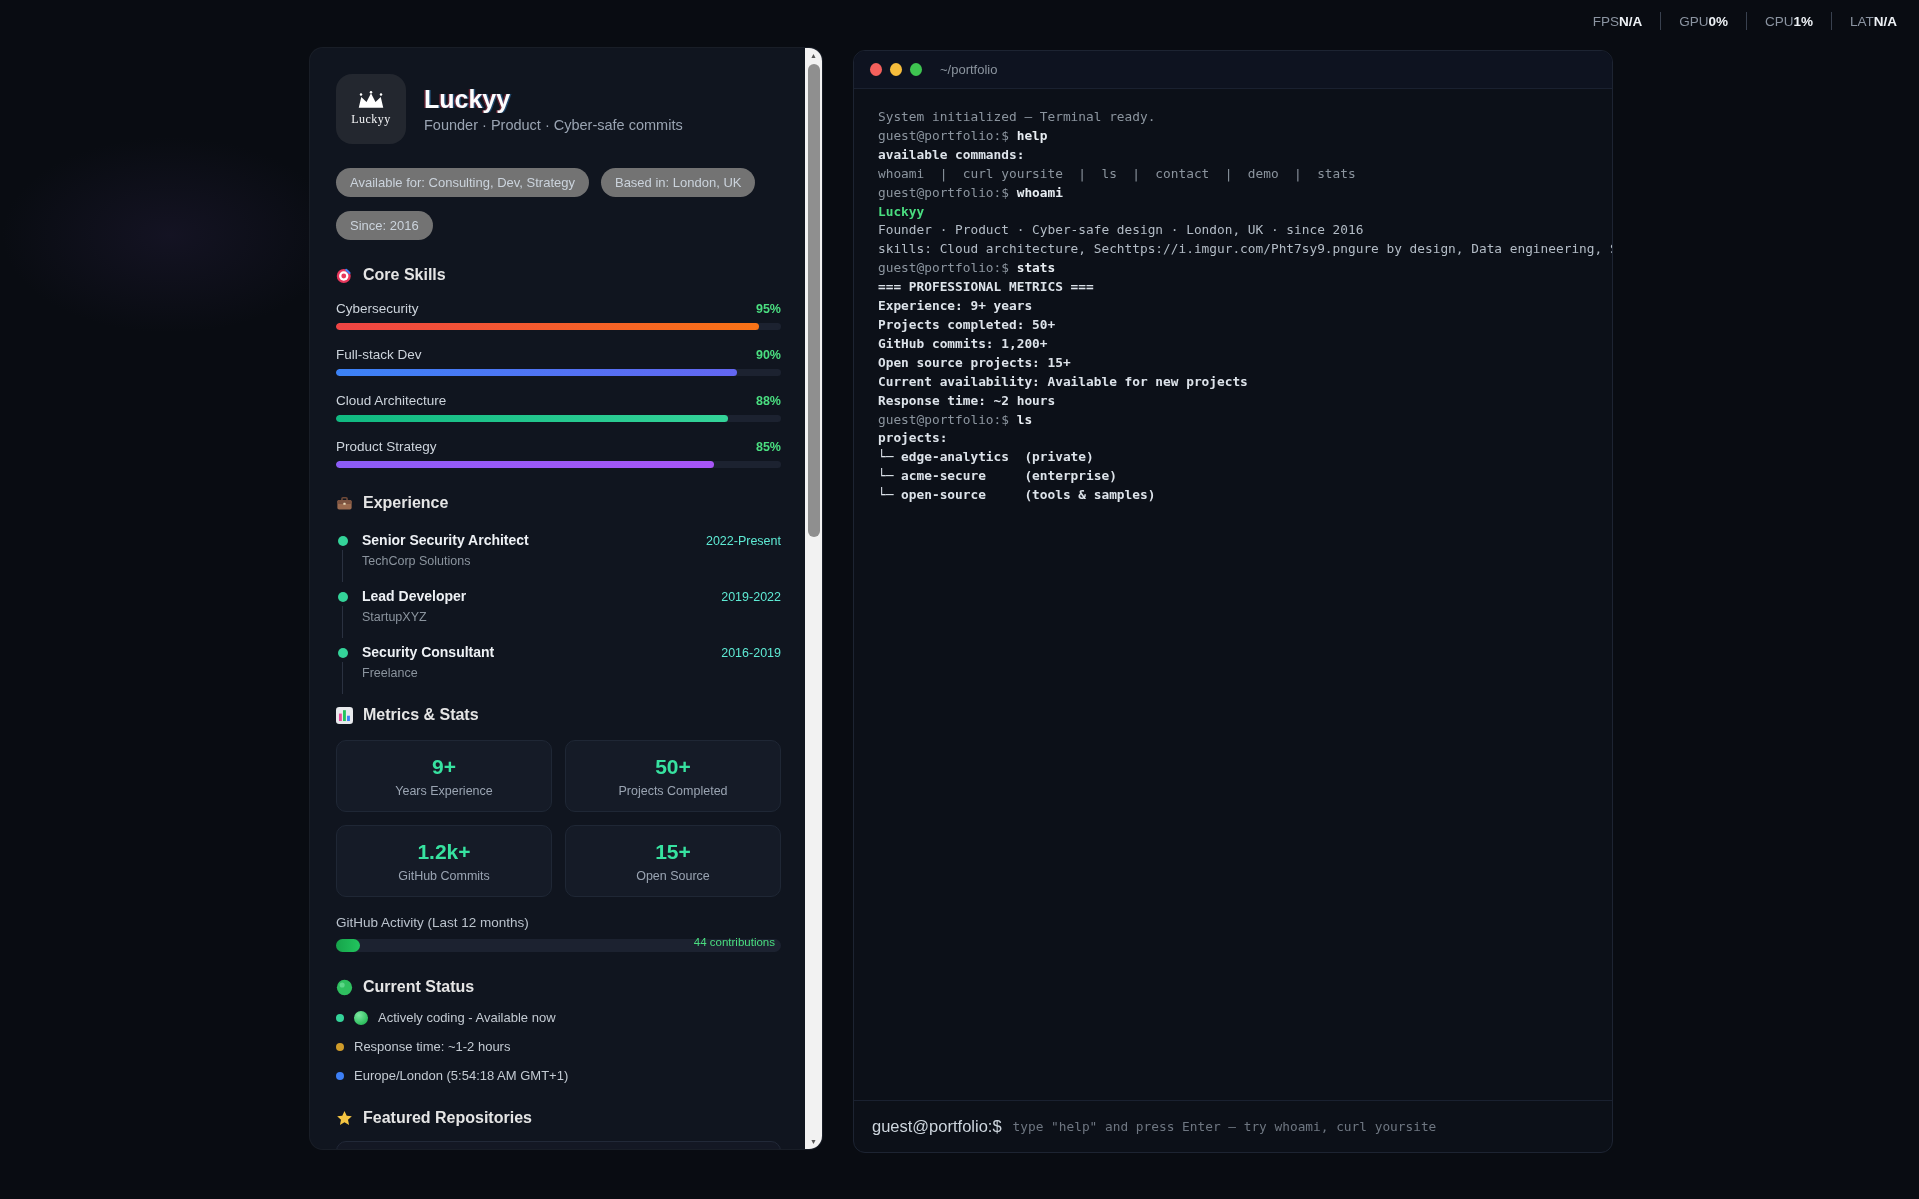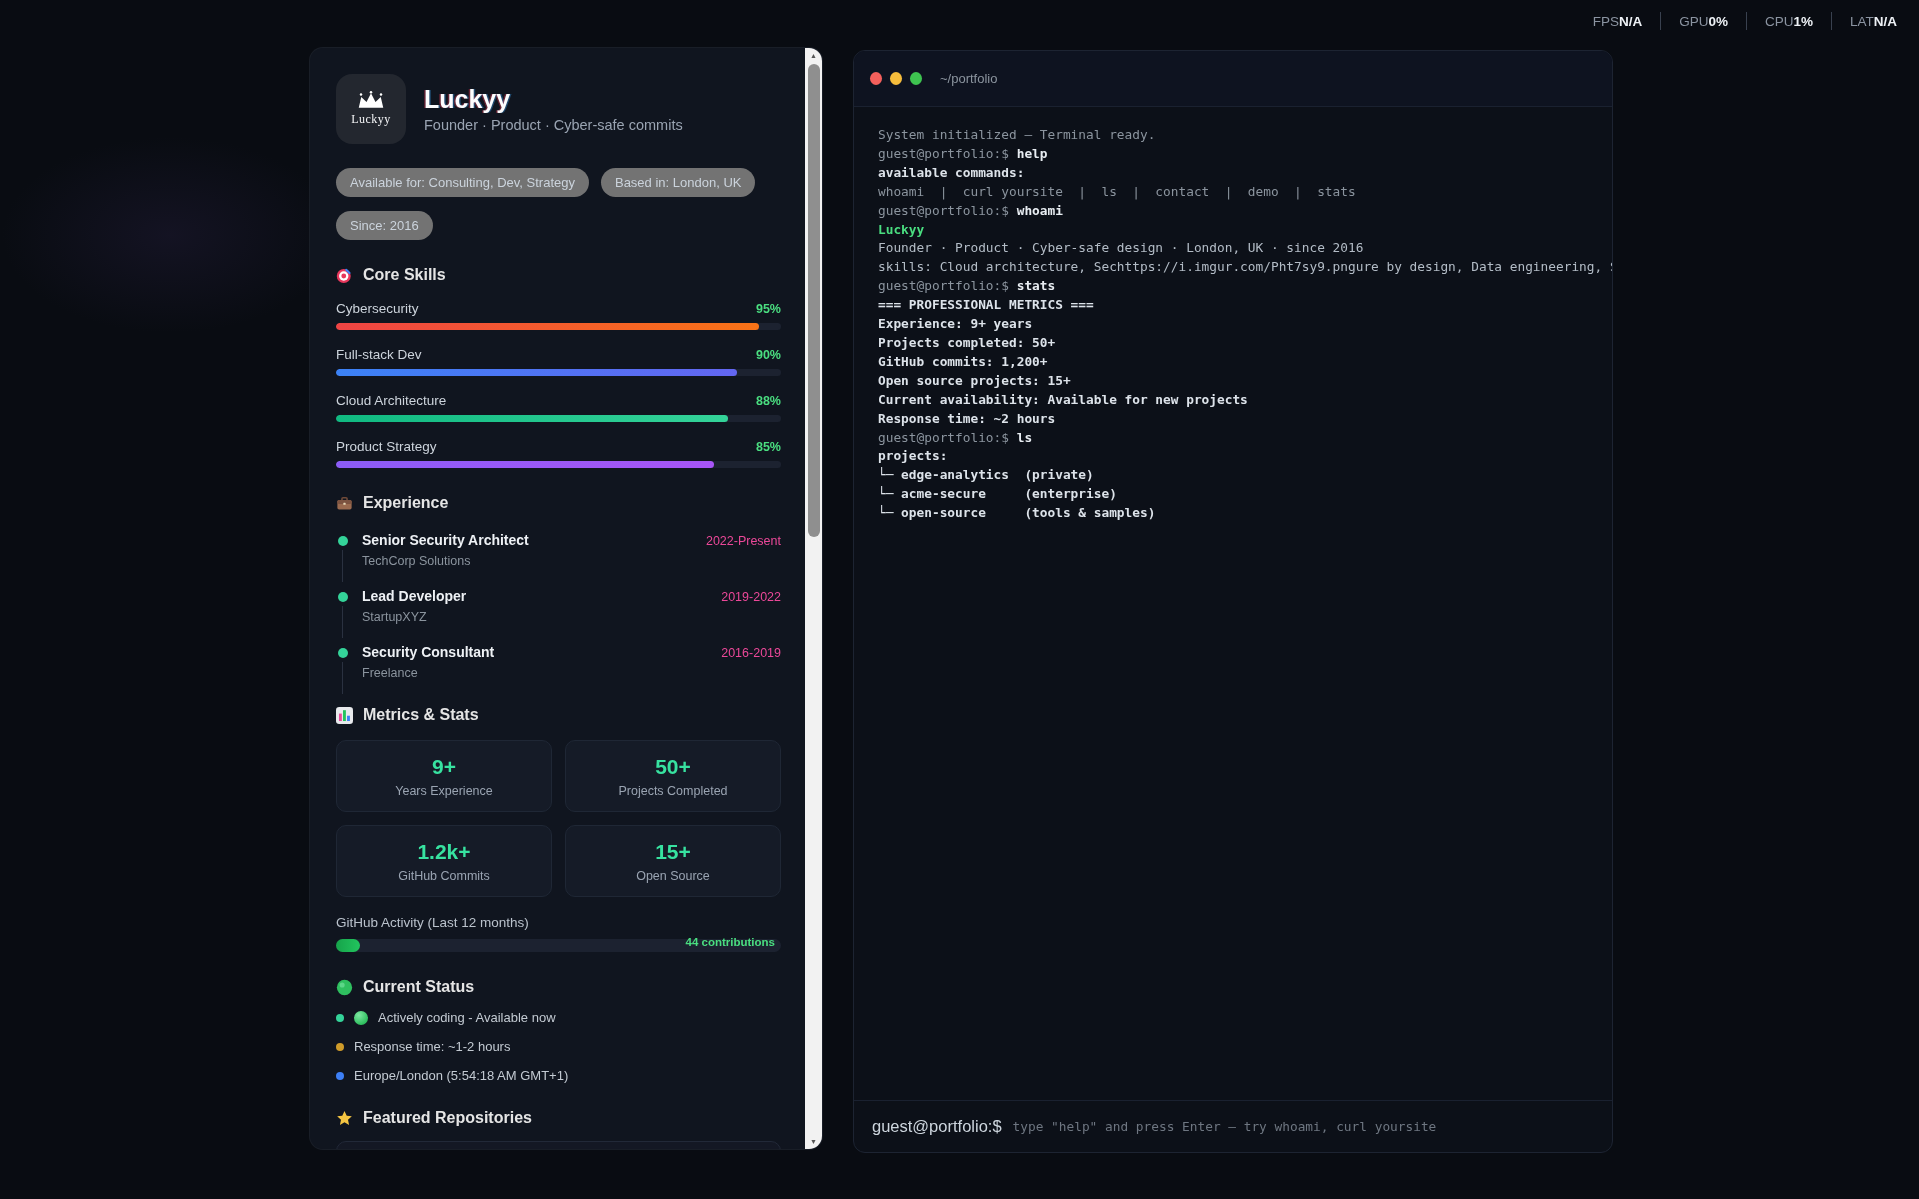"~/portfolio" .terminal-header { height: 56px -> 38px }
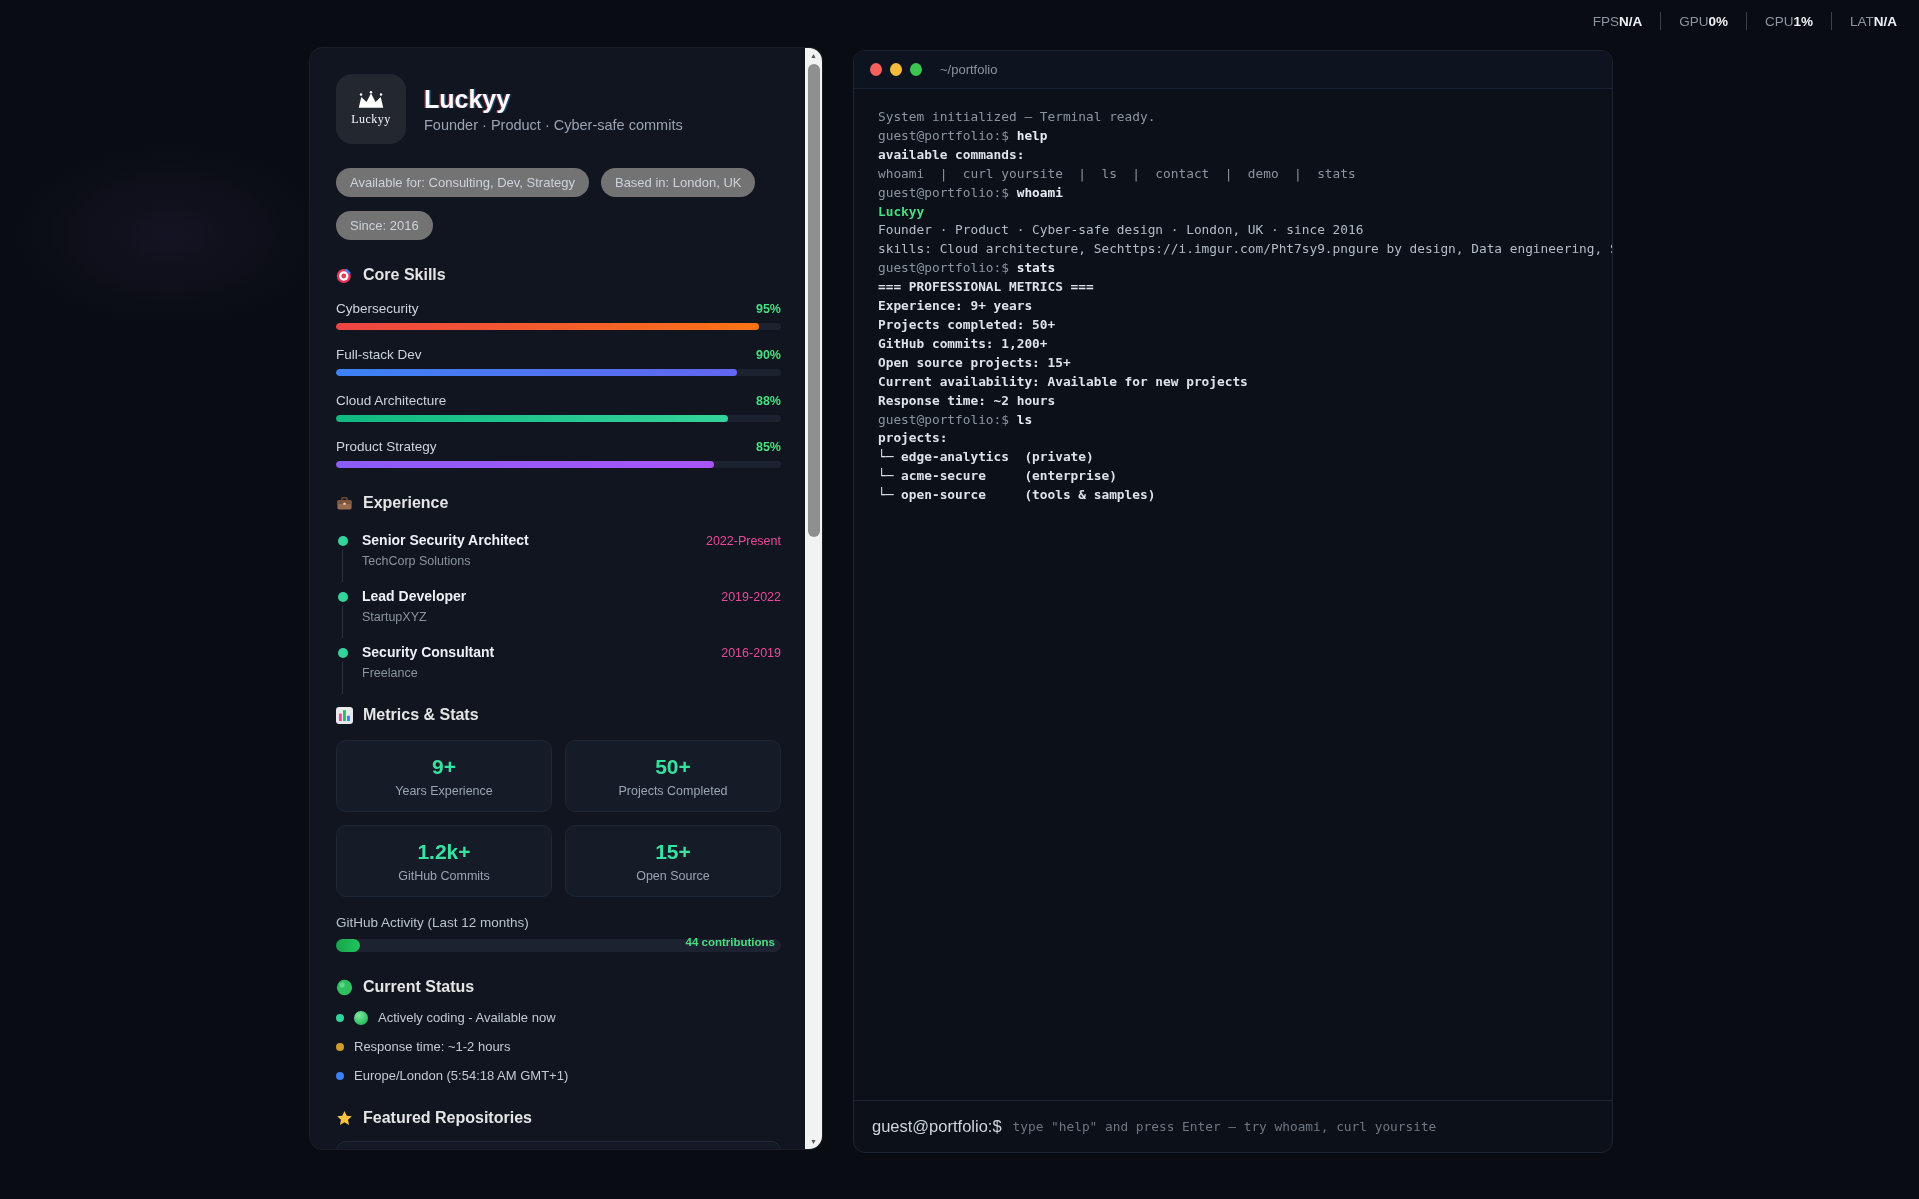"2022-Present" .exp-period { color: #ec4899 -> #5eead4 }
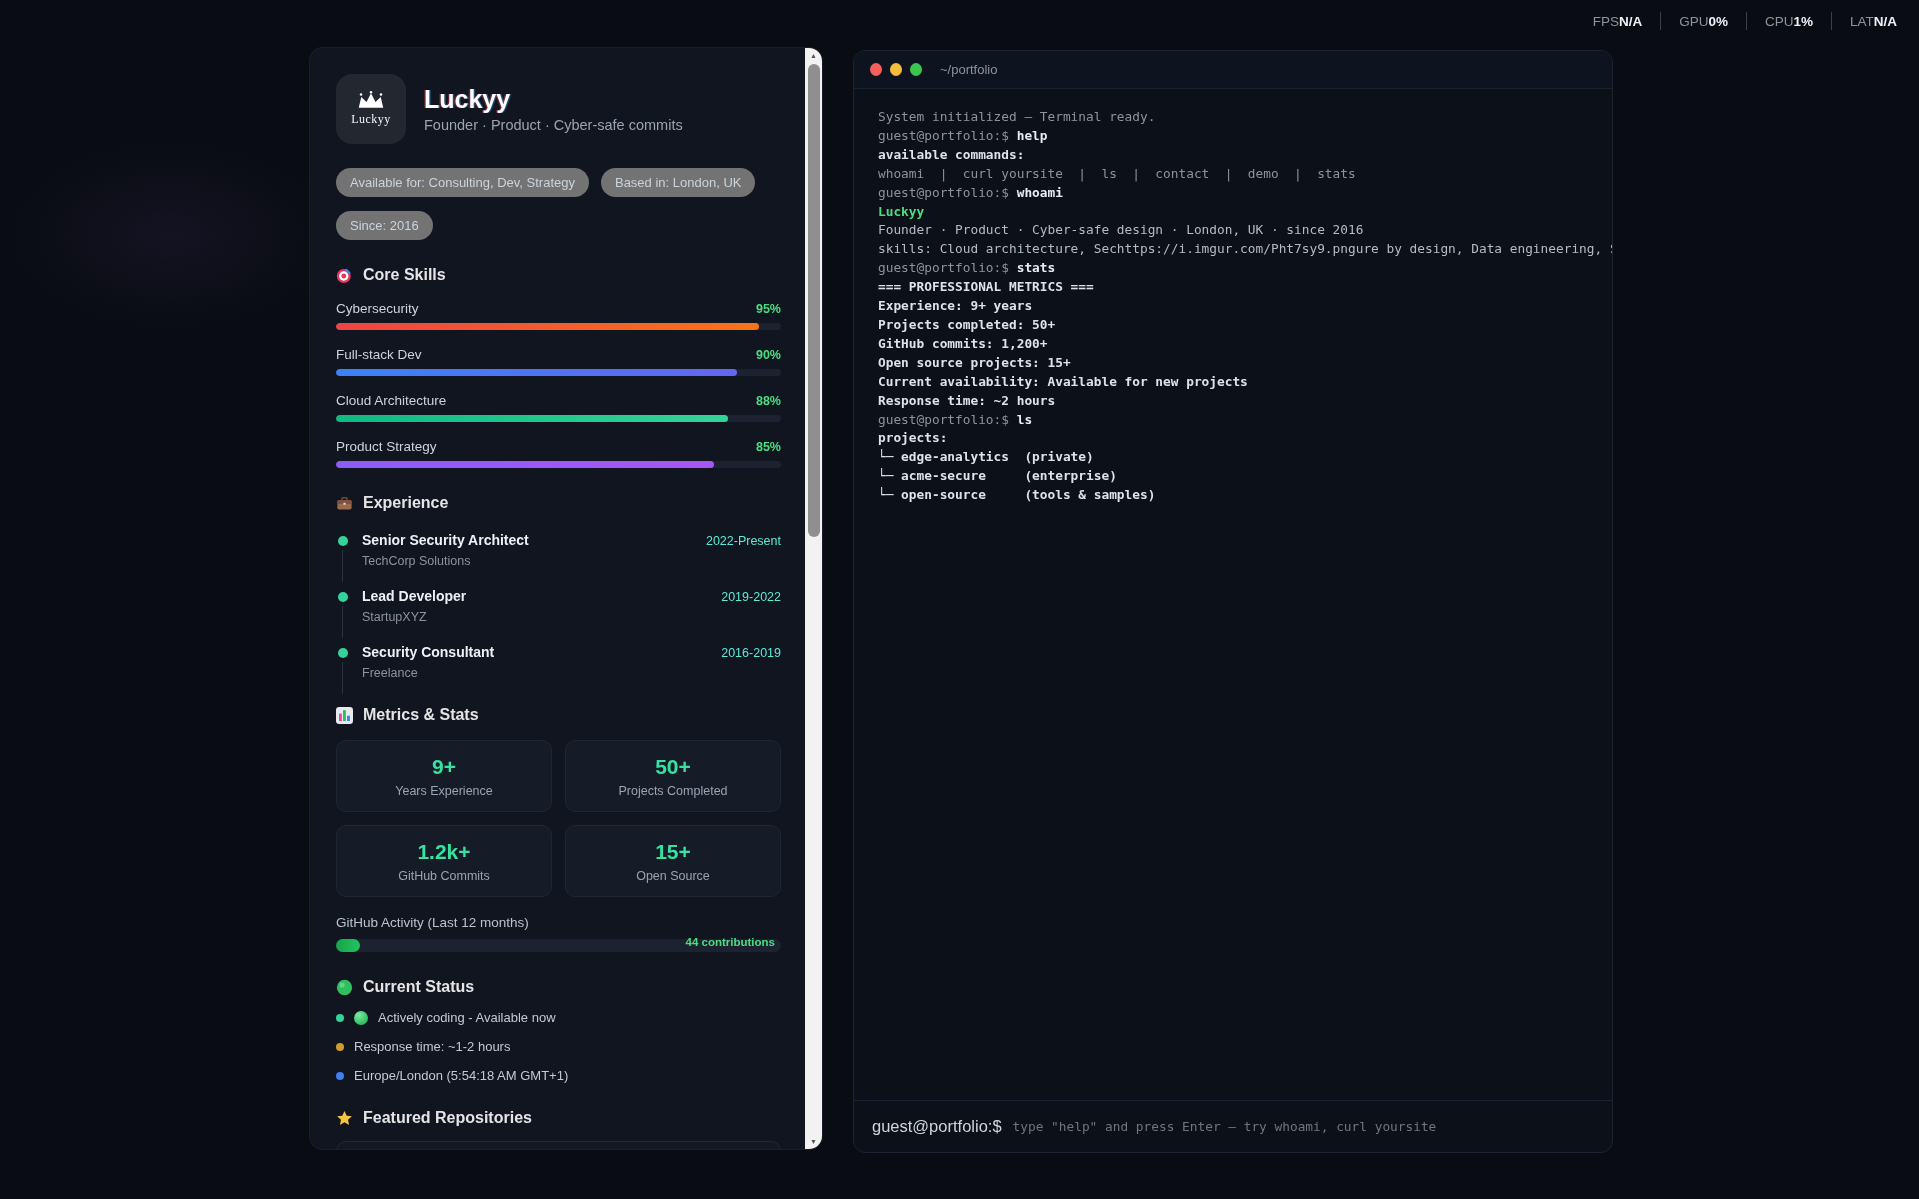"44 contributions" .contributions-label { font-weight: bold -> normal }
